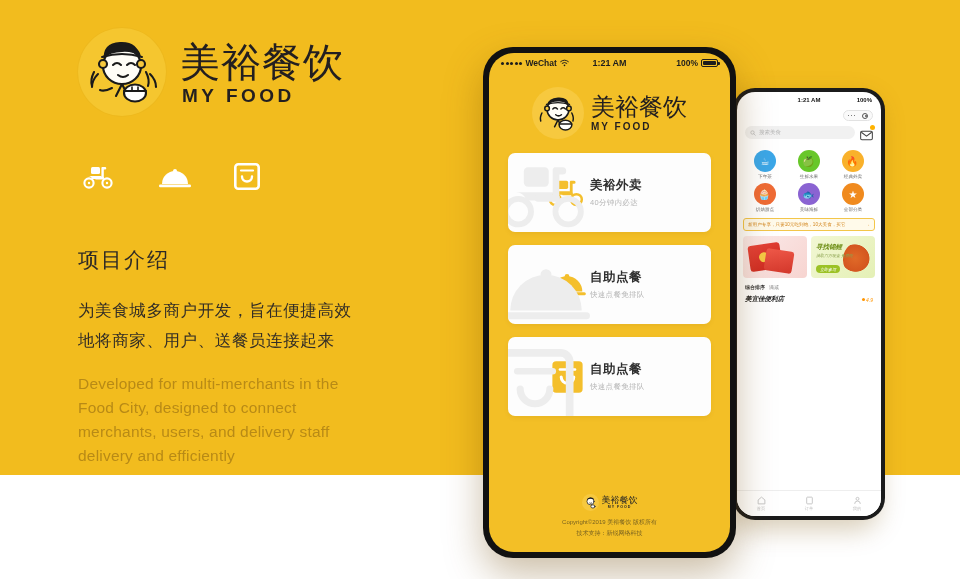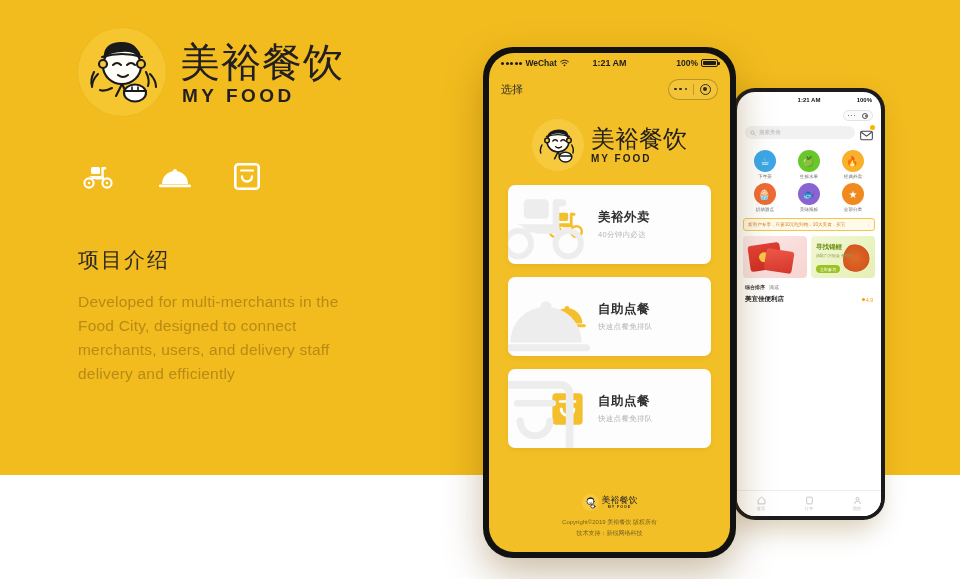"选择" div.nav1 { html: <div> <span>选择</span> <span> <span> <i></i> <i></i> <i></i> </span> <span></span> <span> <span></span> </span> </span> </div> -> none }
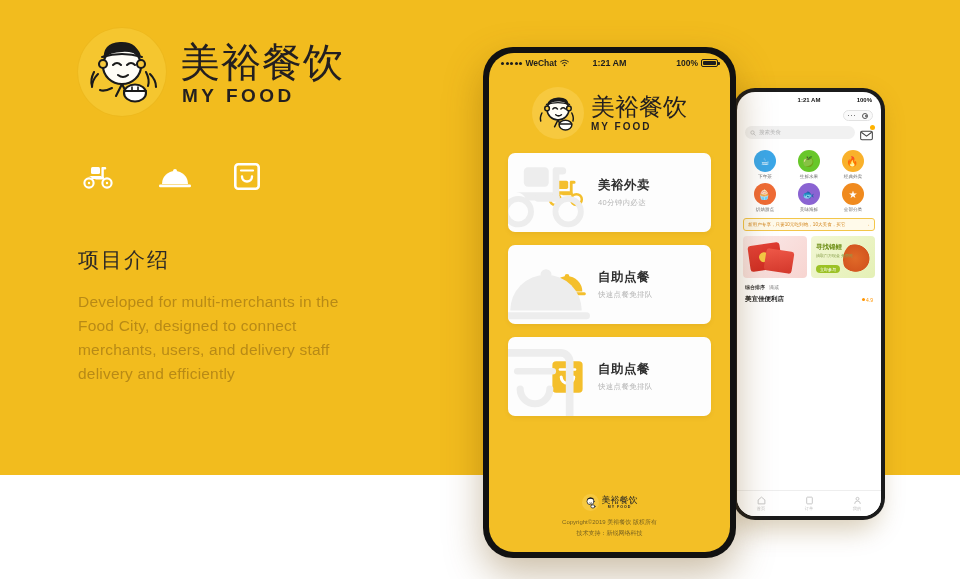"美裕外卖" .opt .txt { margin-left: 8px -> none }
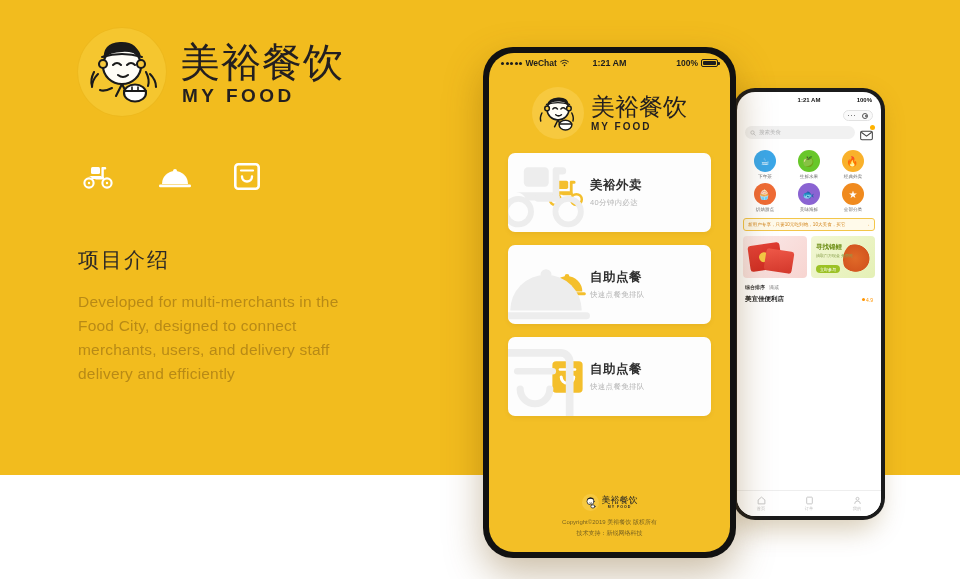"寻找锦鲤" .card2.green { font-style: none -> italic }
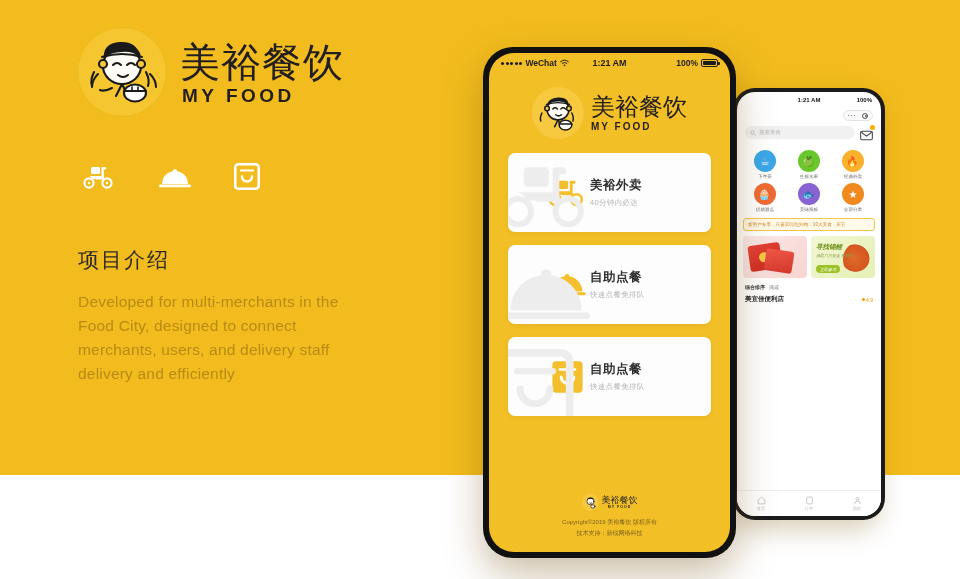"美宜佳便利店" .store2 { font-style: none -> italic }
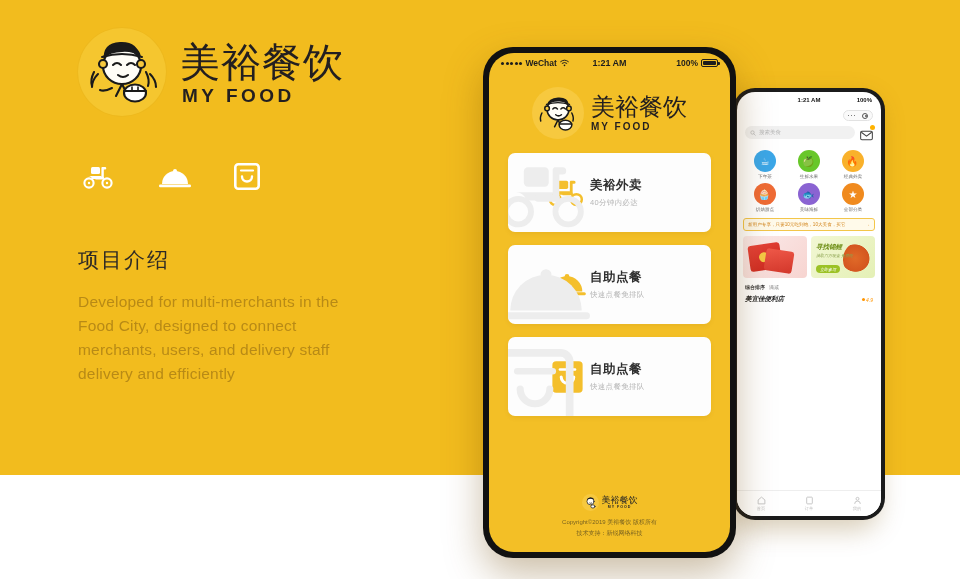"为美食城多商户开发，旨在便捷高效地将商家、用户、送餐员连接起来" div.desc-cn { html: none -> <div>为美食城多商户开发，旨在便捷高效地将商家、用户、送餐员连接起来</div> }
